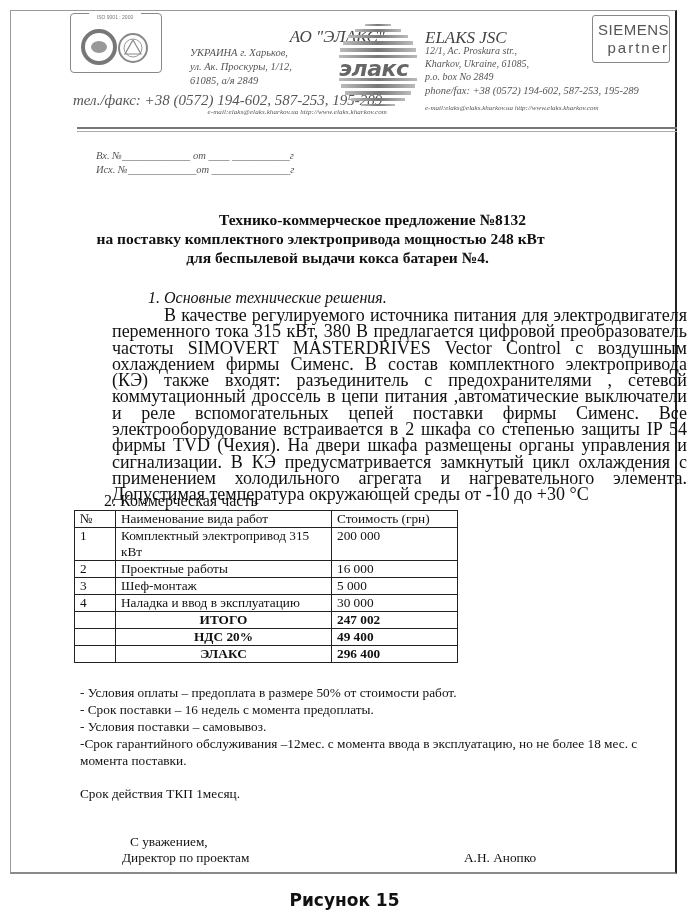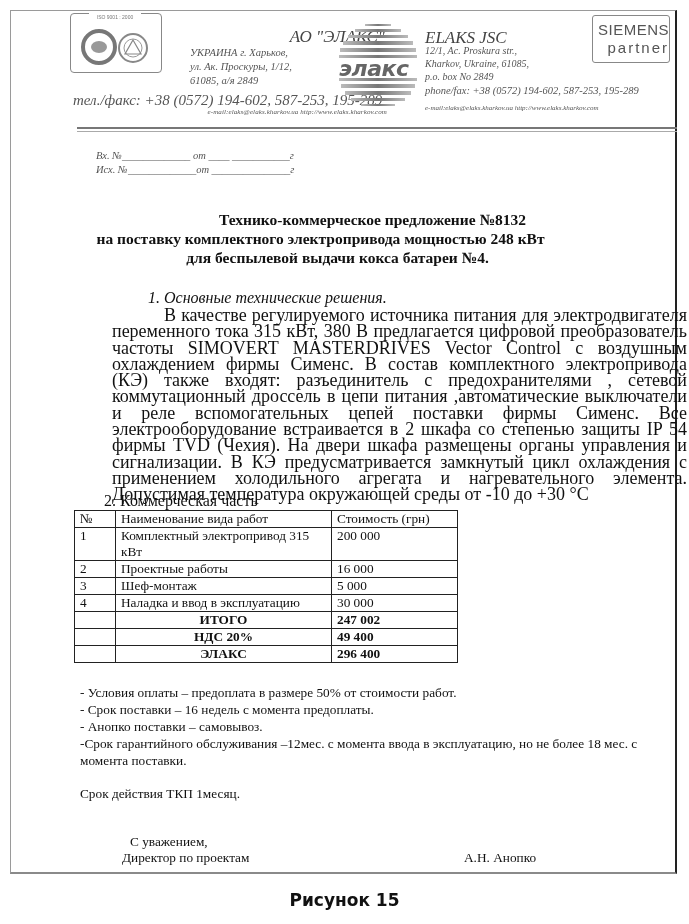"- Анопко поставки – самовывоз." div.abs { text: Анопко -> Условия }
